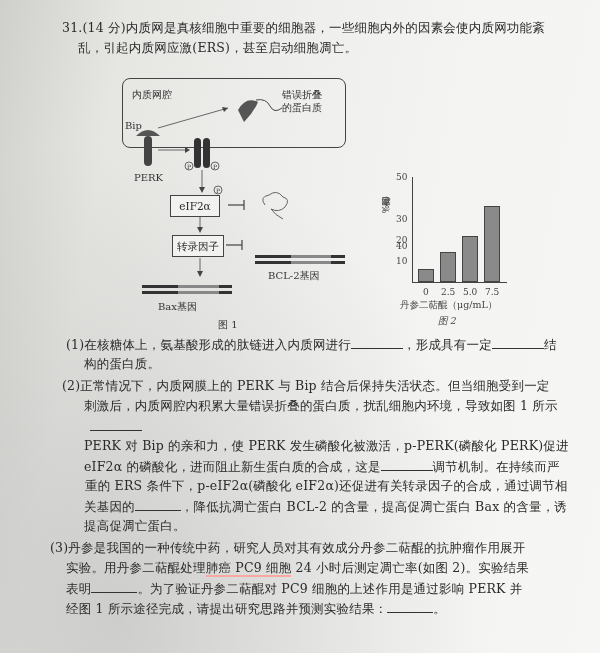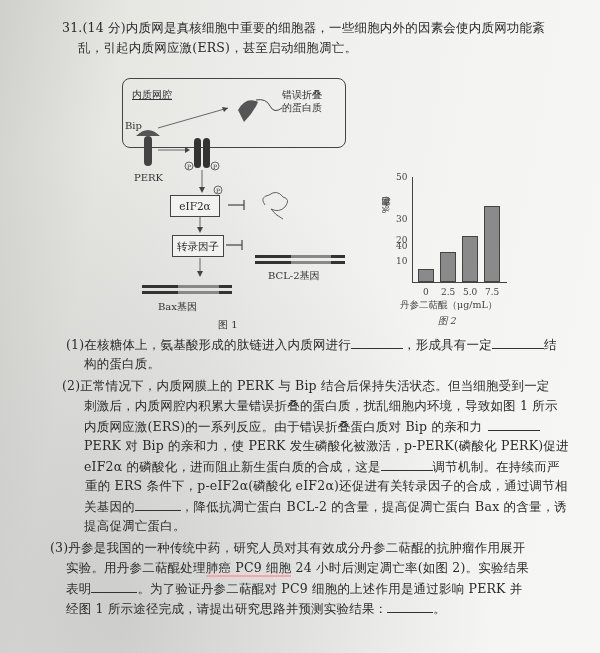"内质网腔" div.fig-label { text-decoration: underline -> none }
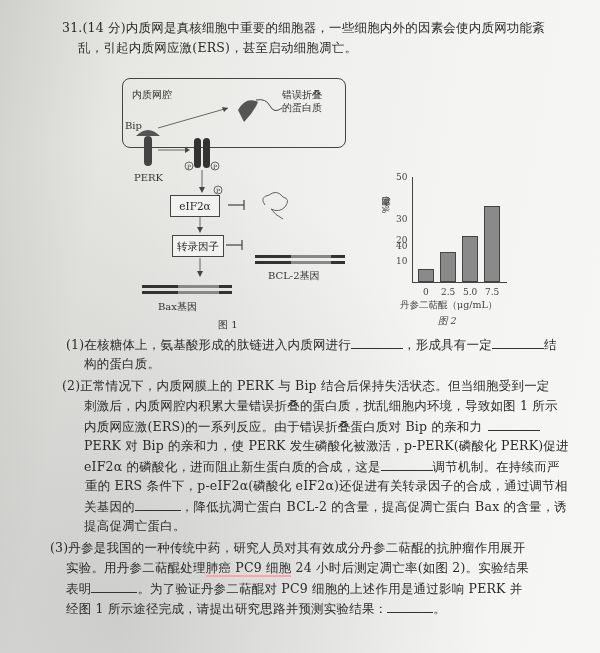"内质网应激(ERS)的一系列反应。由于错误折叠蛋白质对 Bip 的亲和力" span { html: <span>内质网应激(ERS)的一系列反应。由于错误折叠蛋白质对 Bip 的亲和力</span> -> none }
